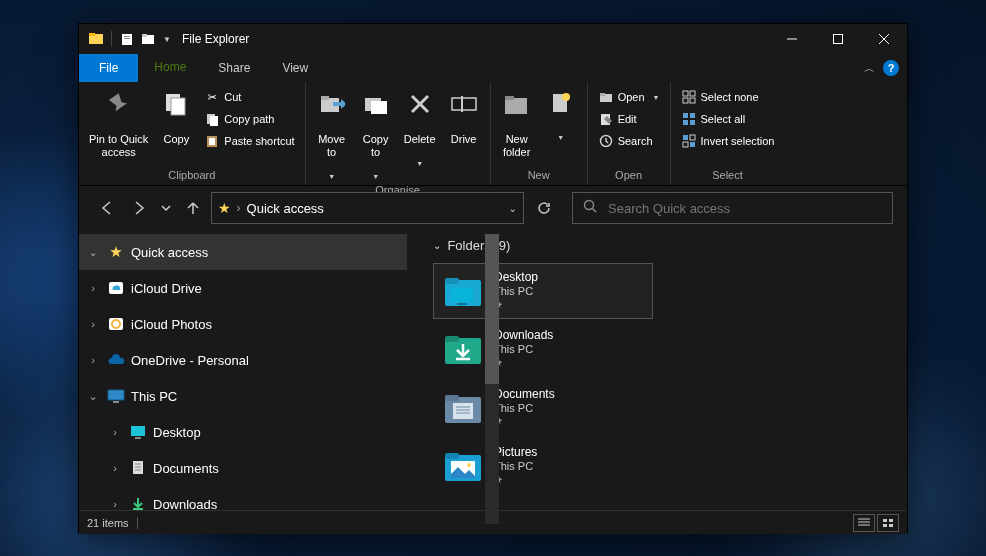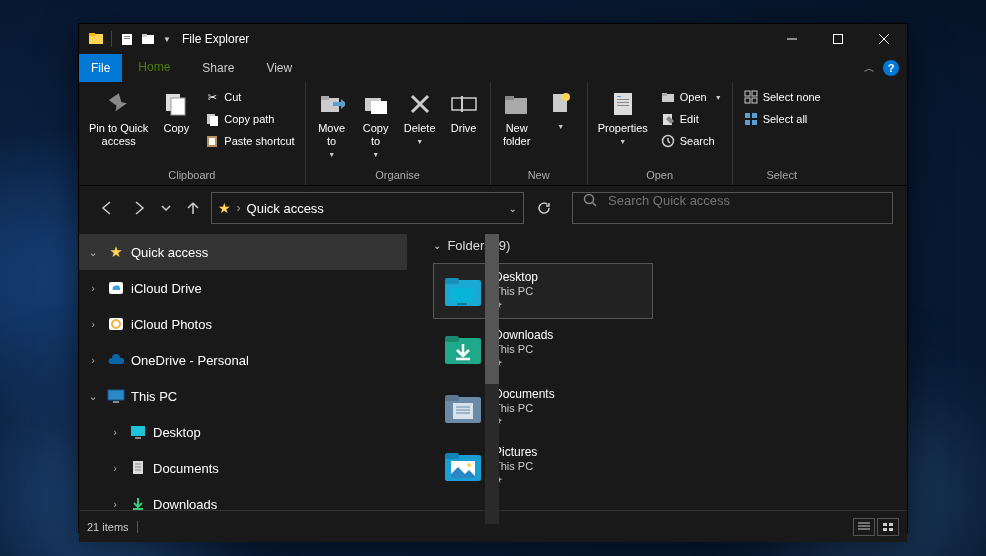"File" .tab.file { padding: 0 12px -> 0 20px }
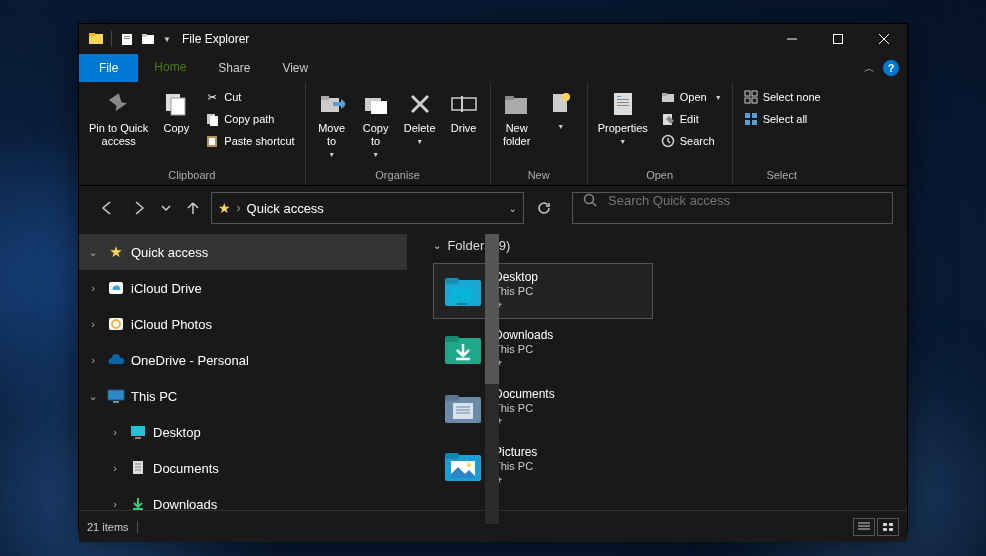"Pin to Quick" .ribbon-btn { gap: 2px -> 13px }
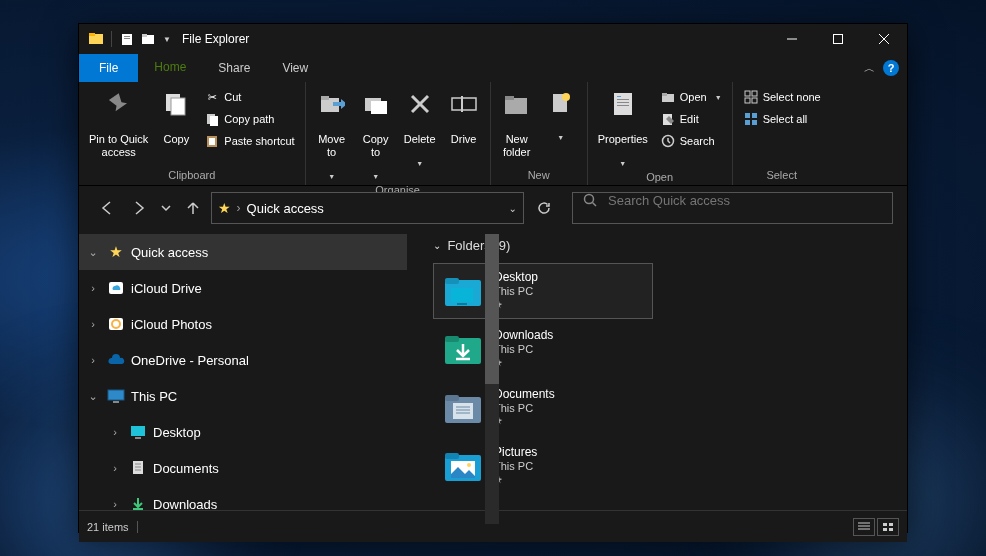"Properties" div.ribbon-btn { html: <div> <span> <svg> <rect></rect> <rect></rect> <rect></rect> <rect></rect> <rect></rect> </svg> </span> <span>Properties</span> <span>▼</span> </div> -> none }
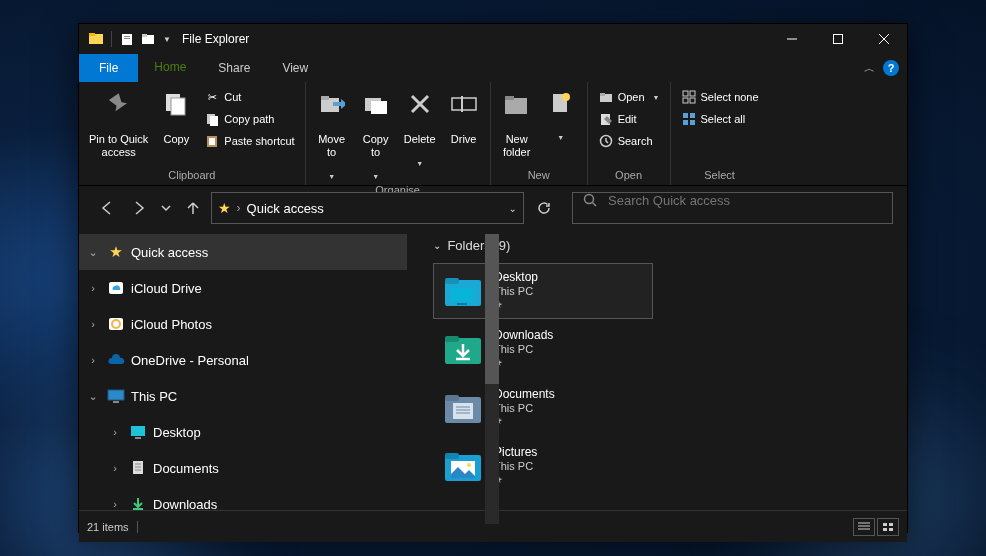"Invert selection" div.ribbon-small { html: none -> <div> <span> <svg> <rect></rect> <rect></rect> <rect></rect> <rect></rect> </svg> </span> <span>Invert selection</span> </div> }
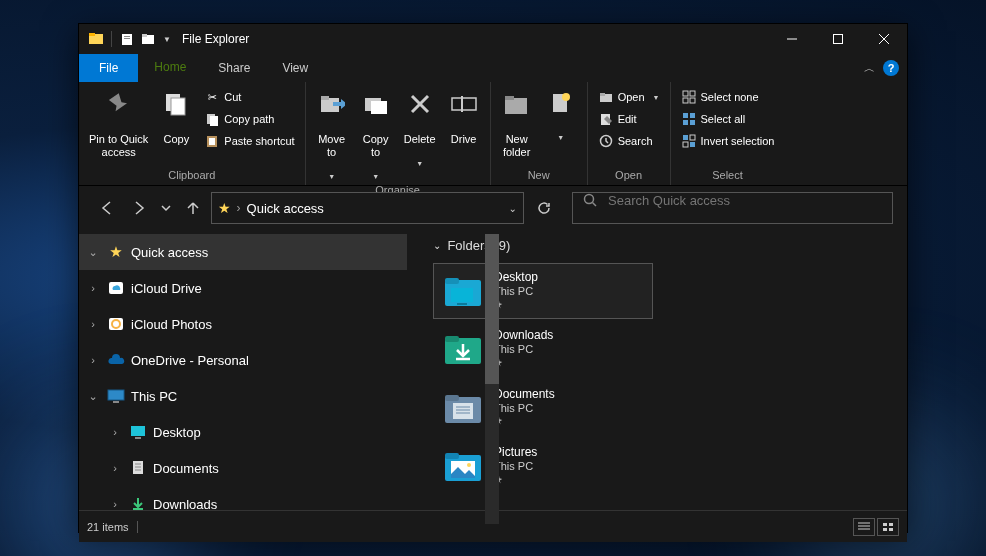"Search Quick access" .search-bar { align-items: flex-start -> center }
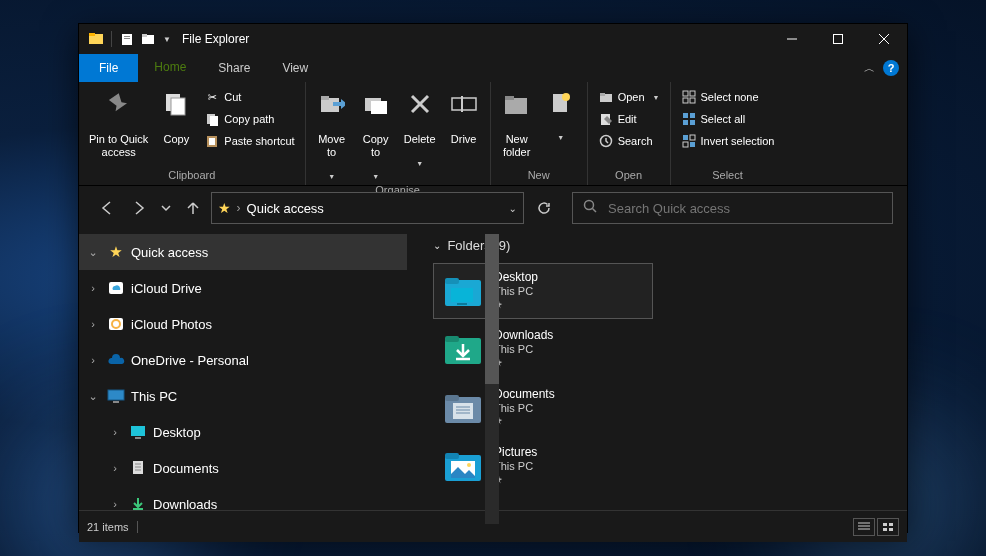"21 items" .status { height: 32px -> 24px }
